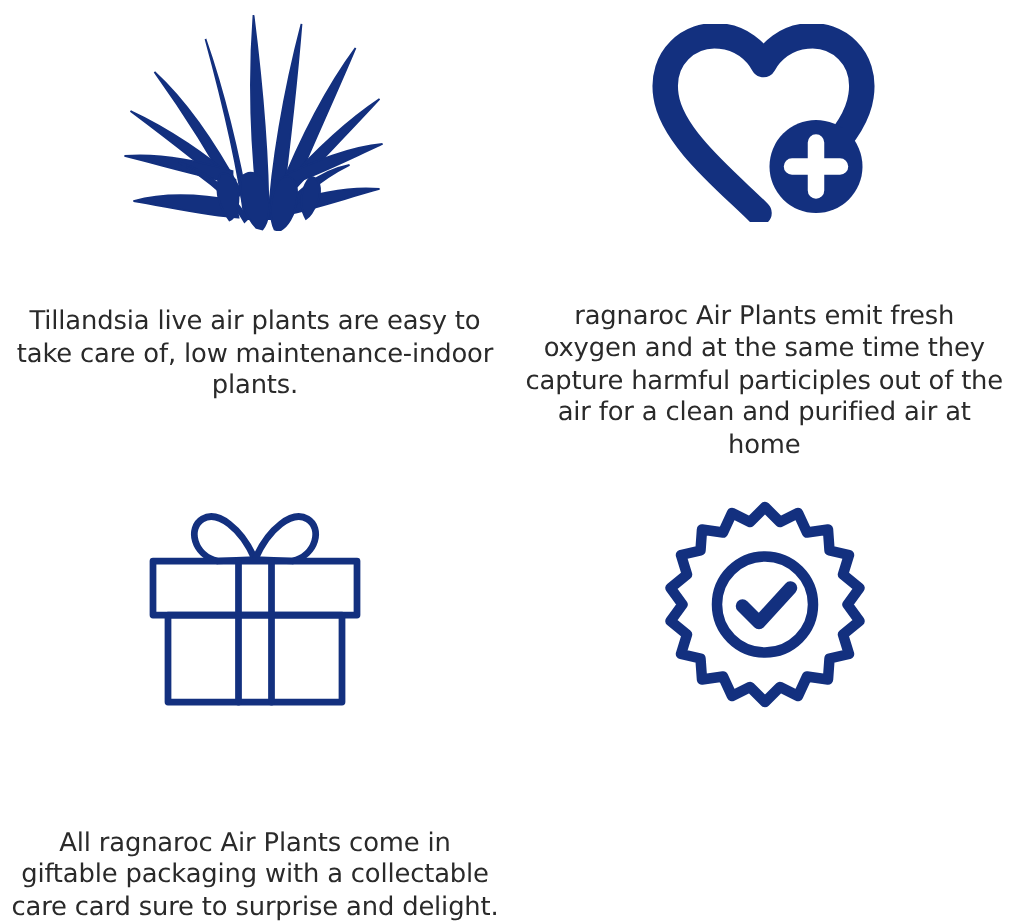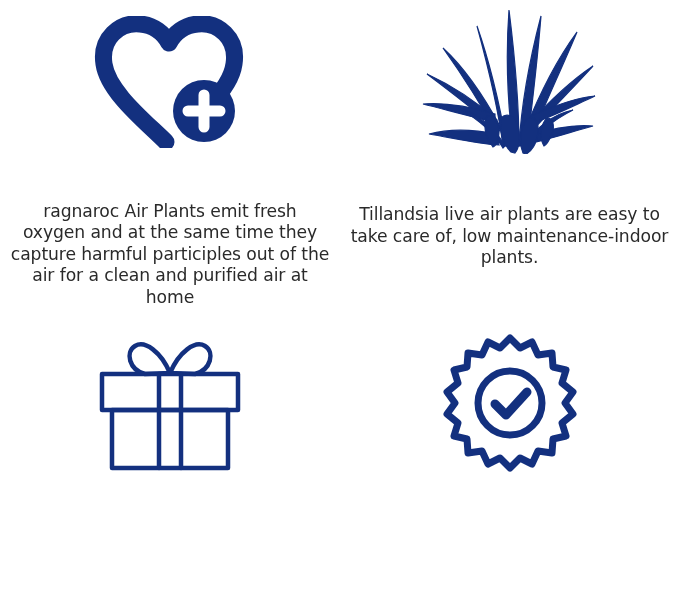"ragnaroc Air Plants emit fresh" div.cell { order: before "Tillandsia live air plants are" -> after "Tillandsia live air plants are" }
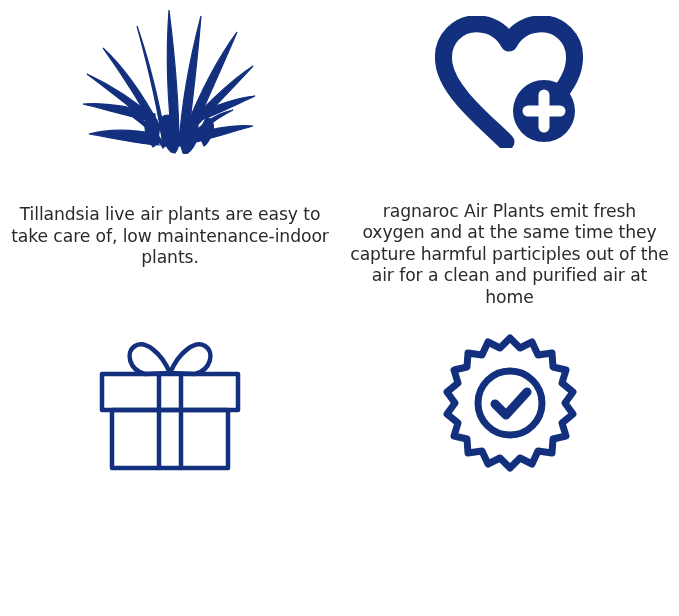"All ragnaroc Air Plants come" p.caption { html: none -> <p>All ragnaroc Air Plants come in giftable packaging with a collectable care card sure to surprise and delight.</p> }
